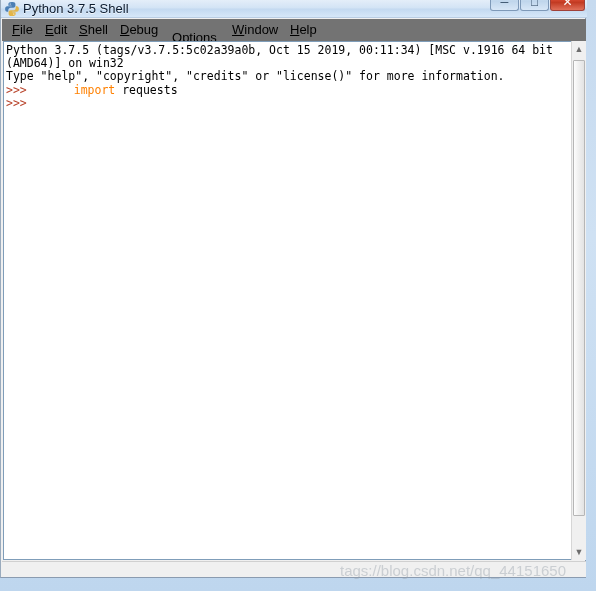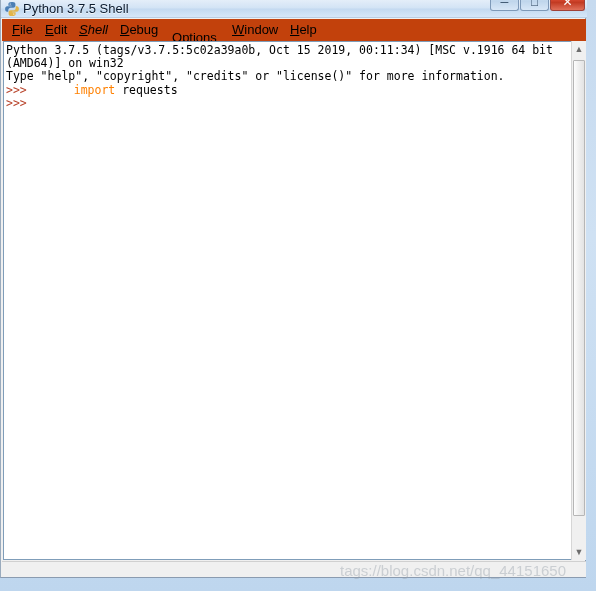"File" #menu-bar { background: #c2410c -> #737373 }
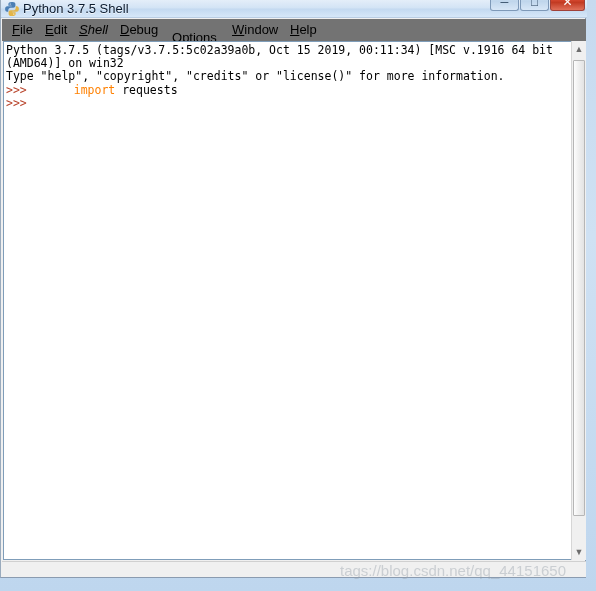"Shell" div.menu-item { font-style: italic -> none }
